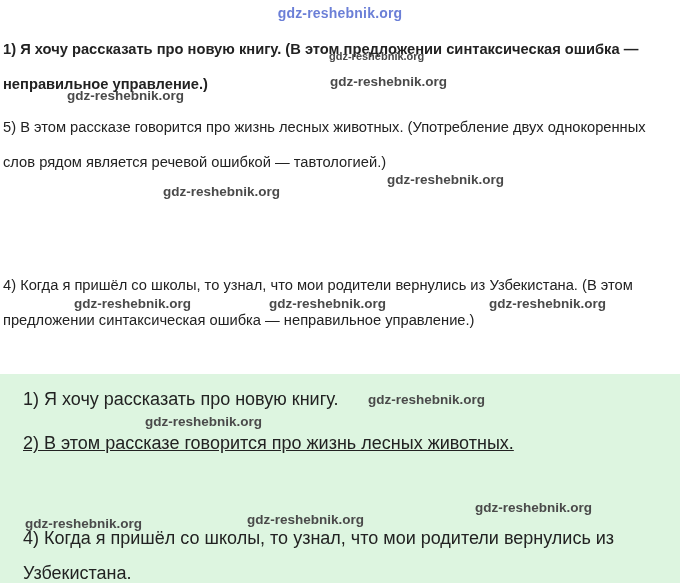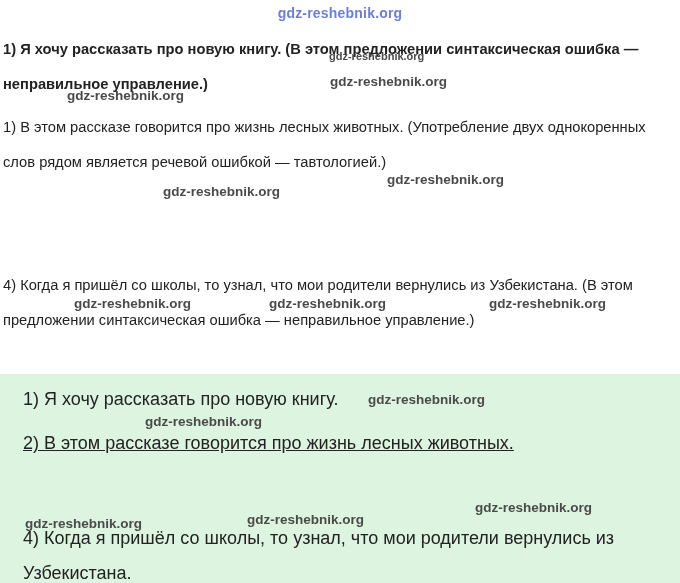"1) В этом рассказе говорится" div.para { text: 1 -> 5 }
